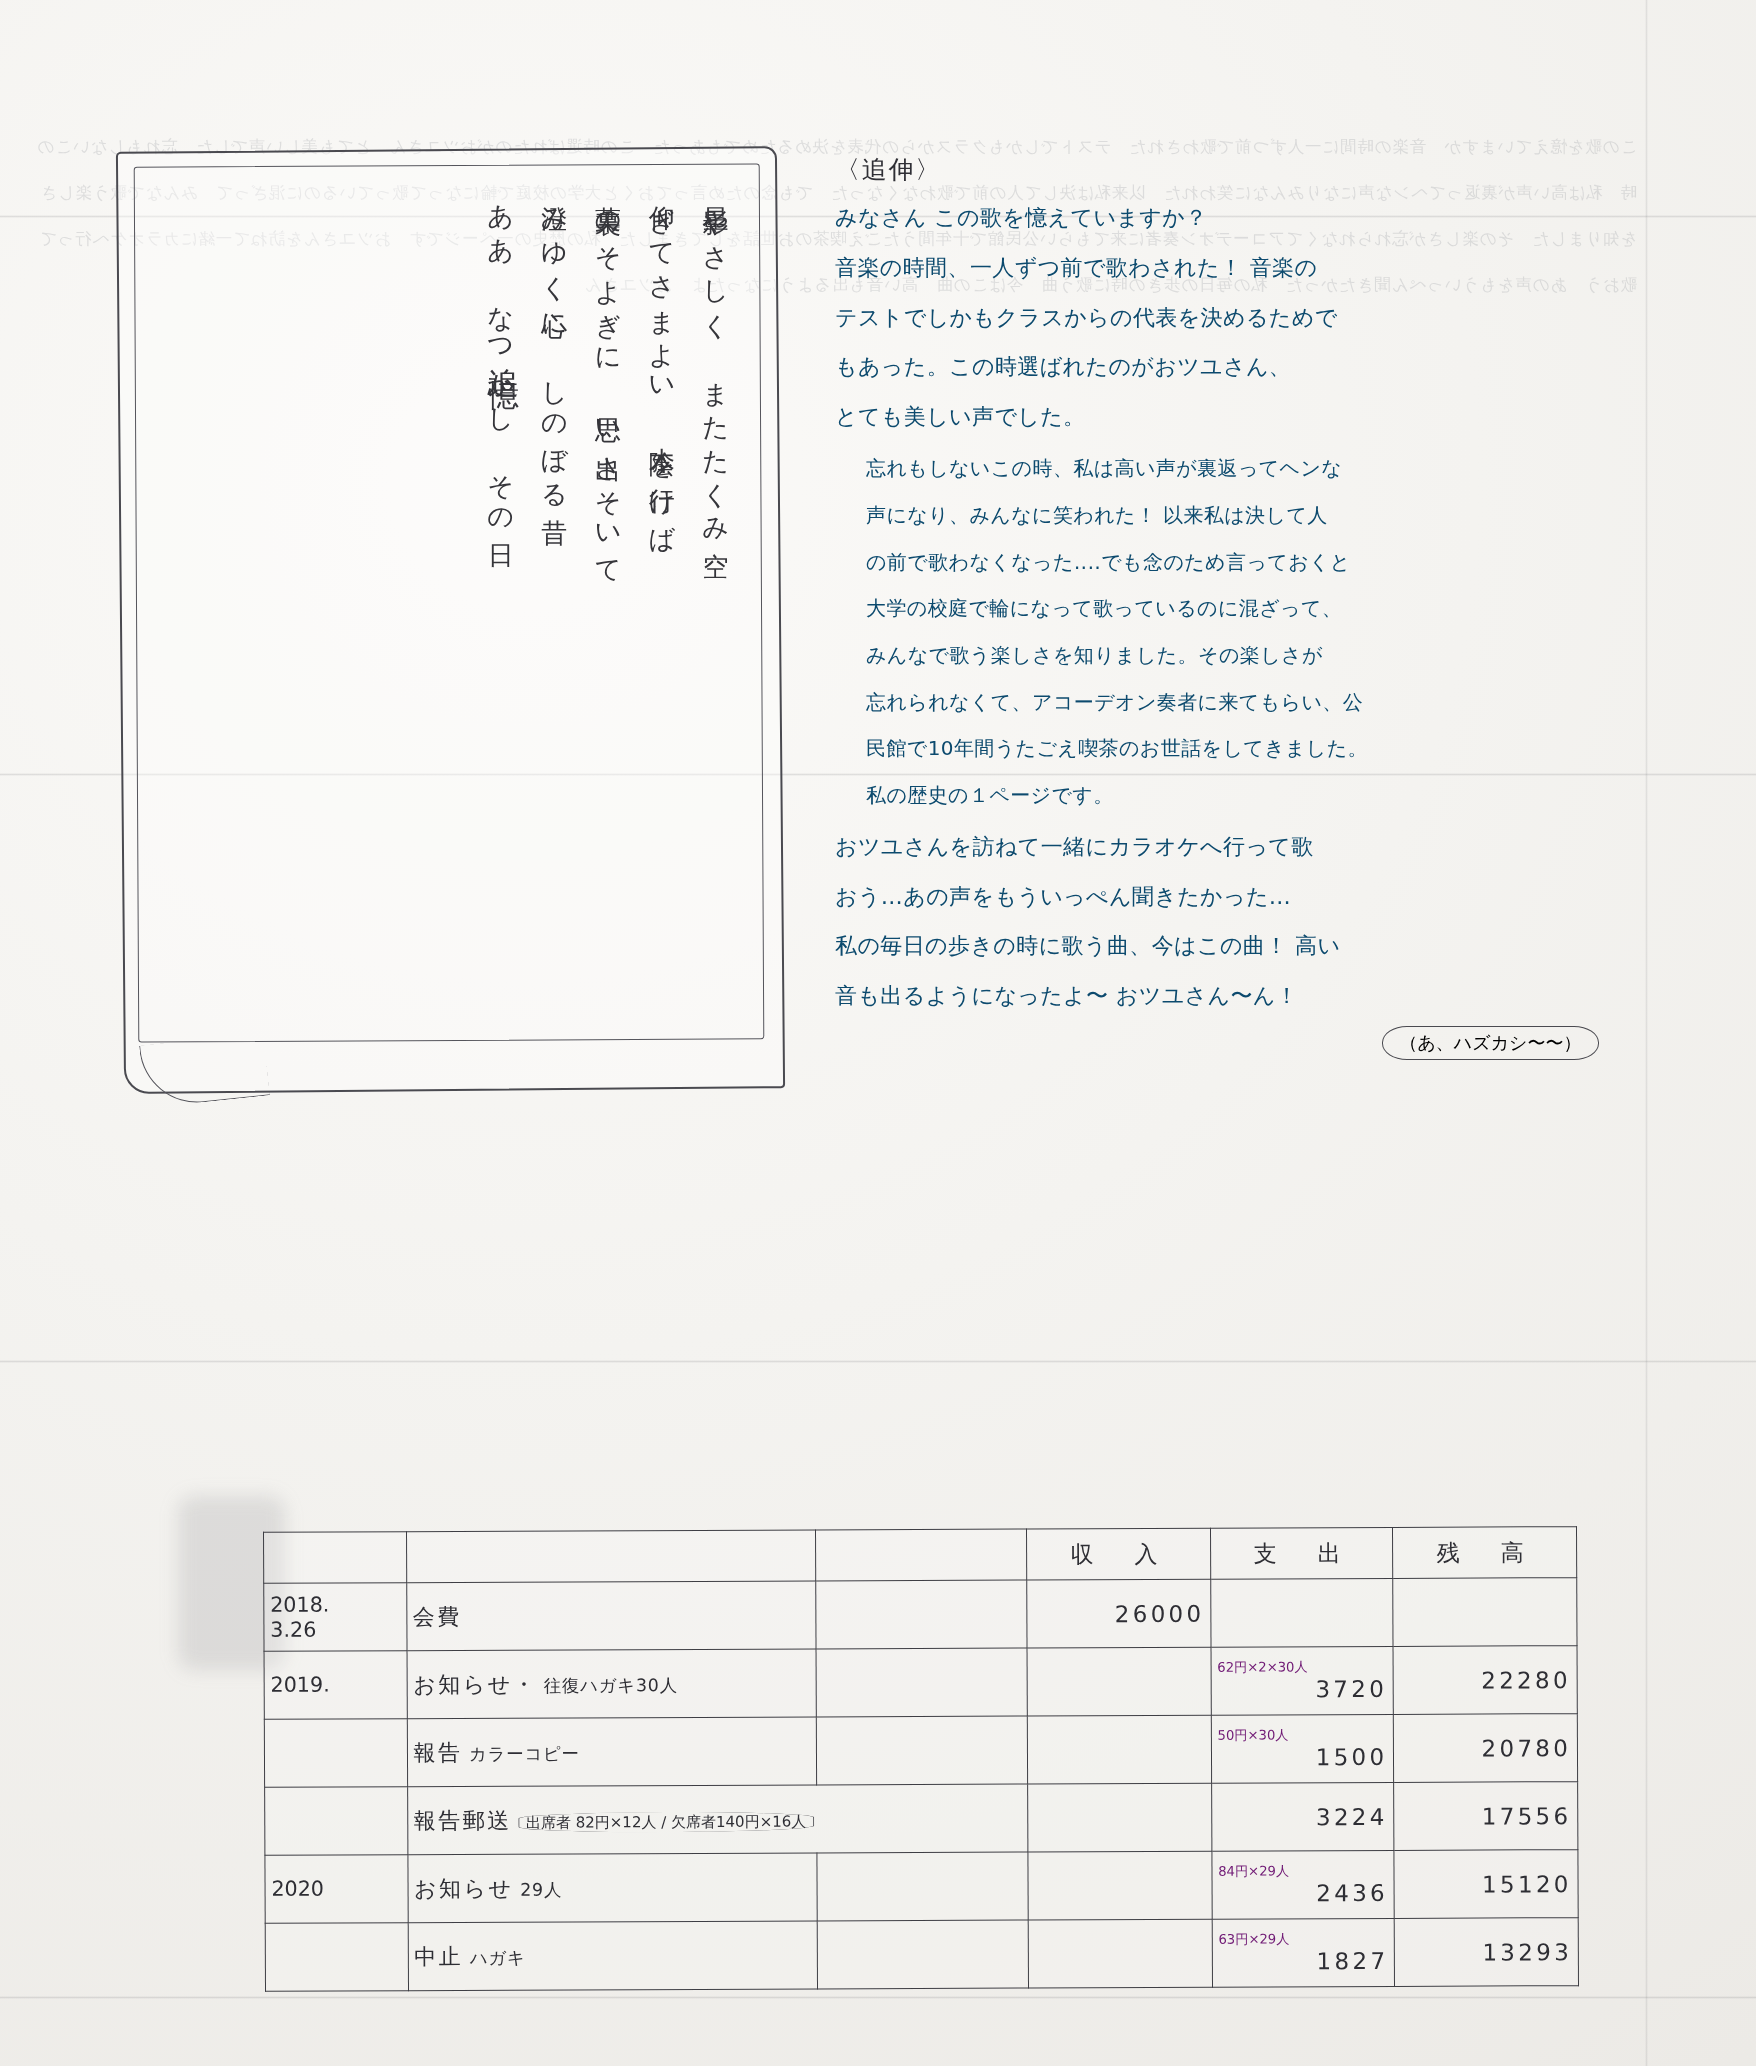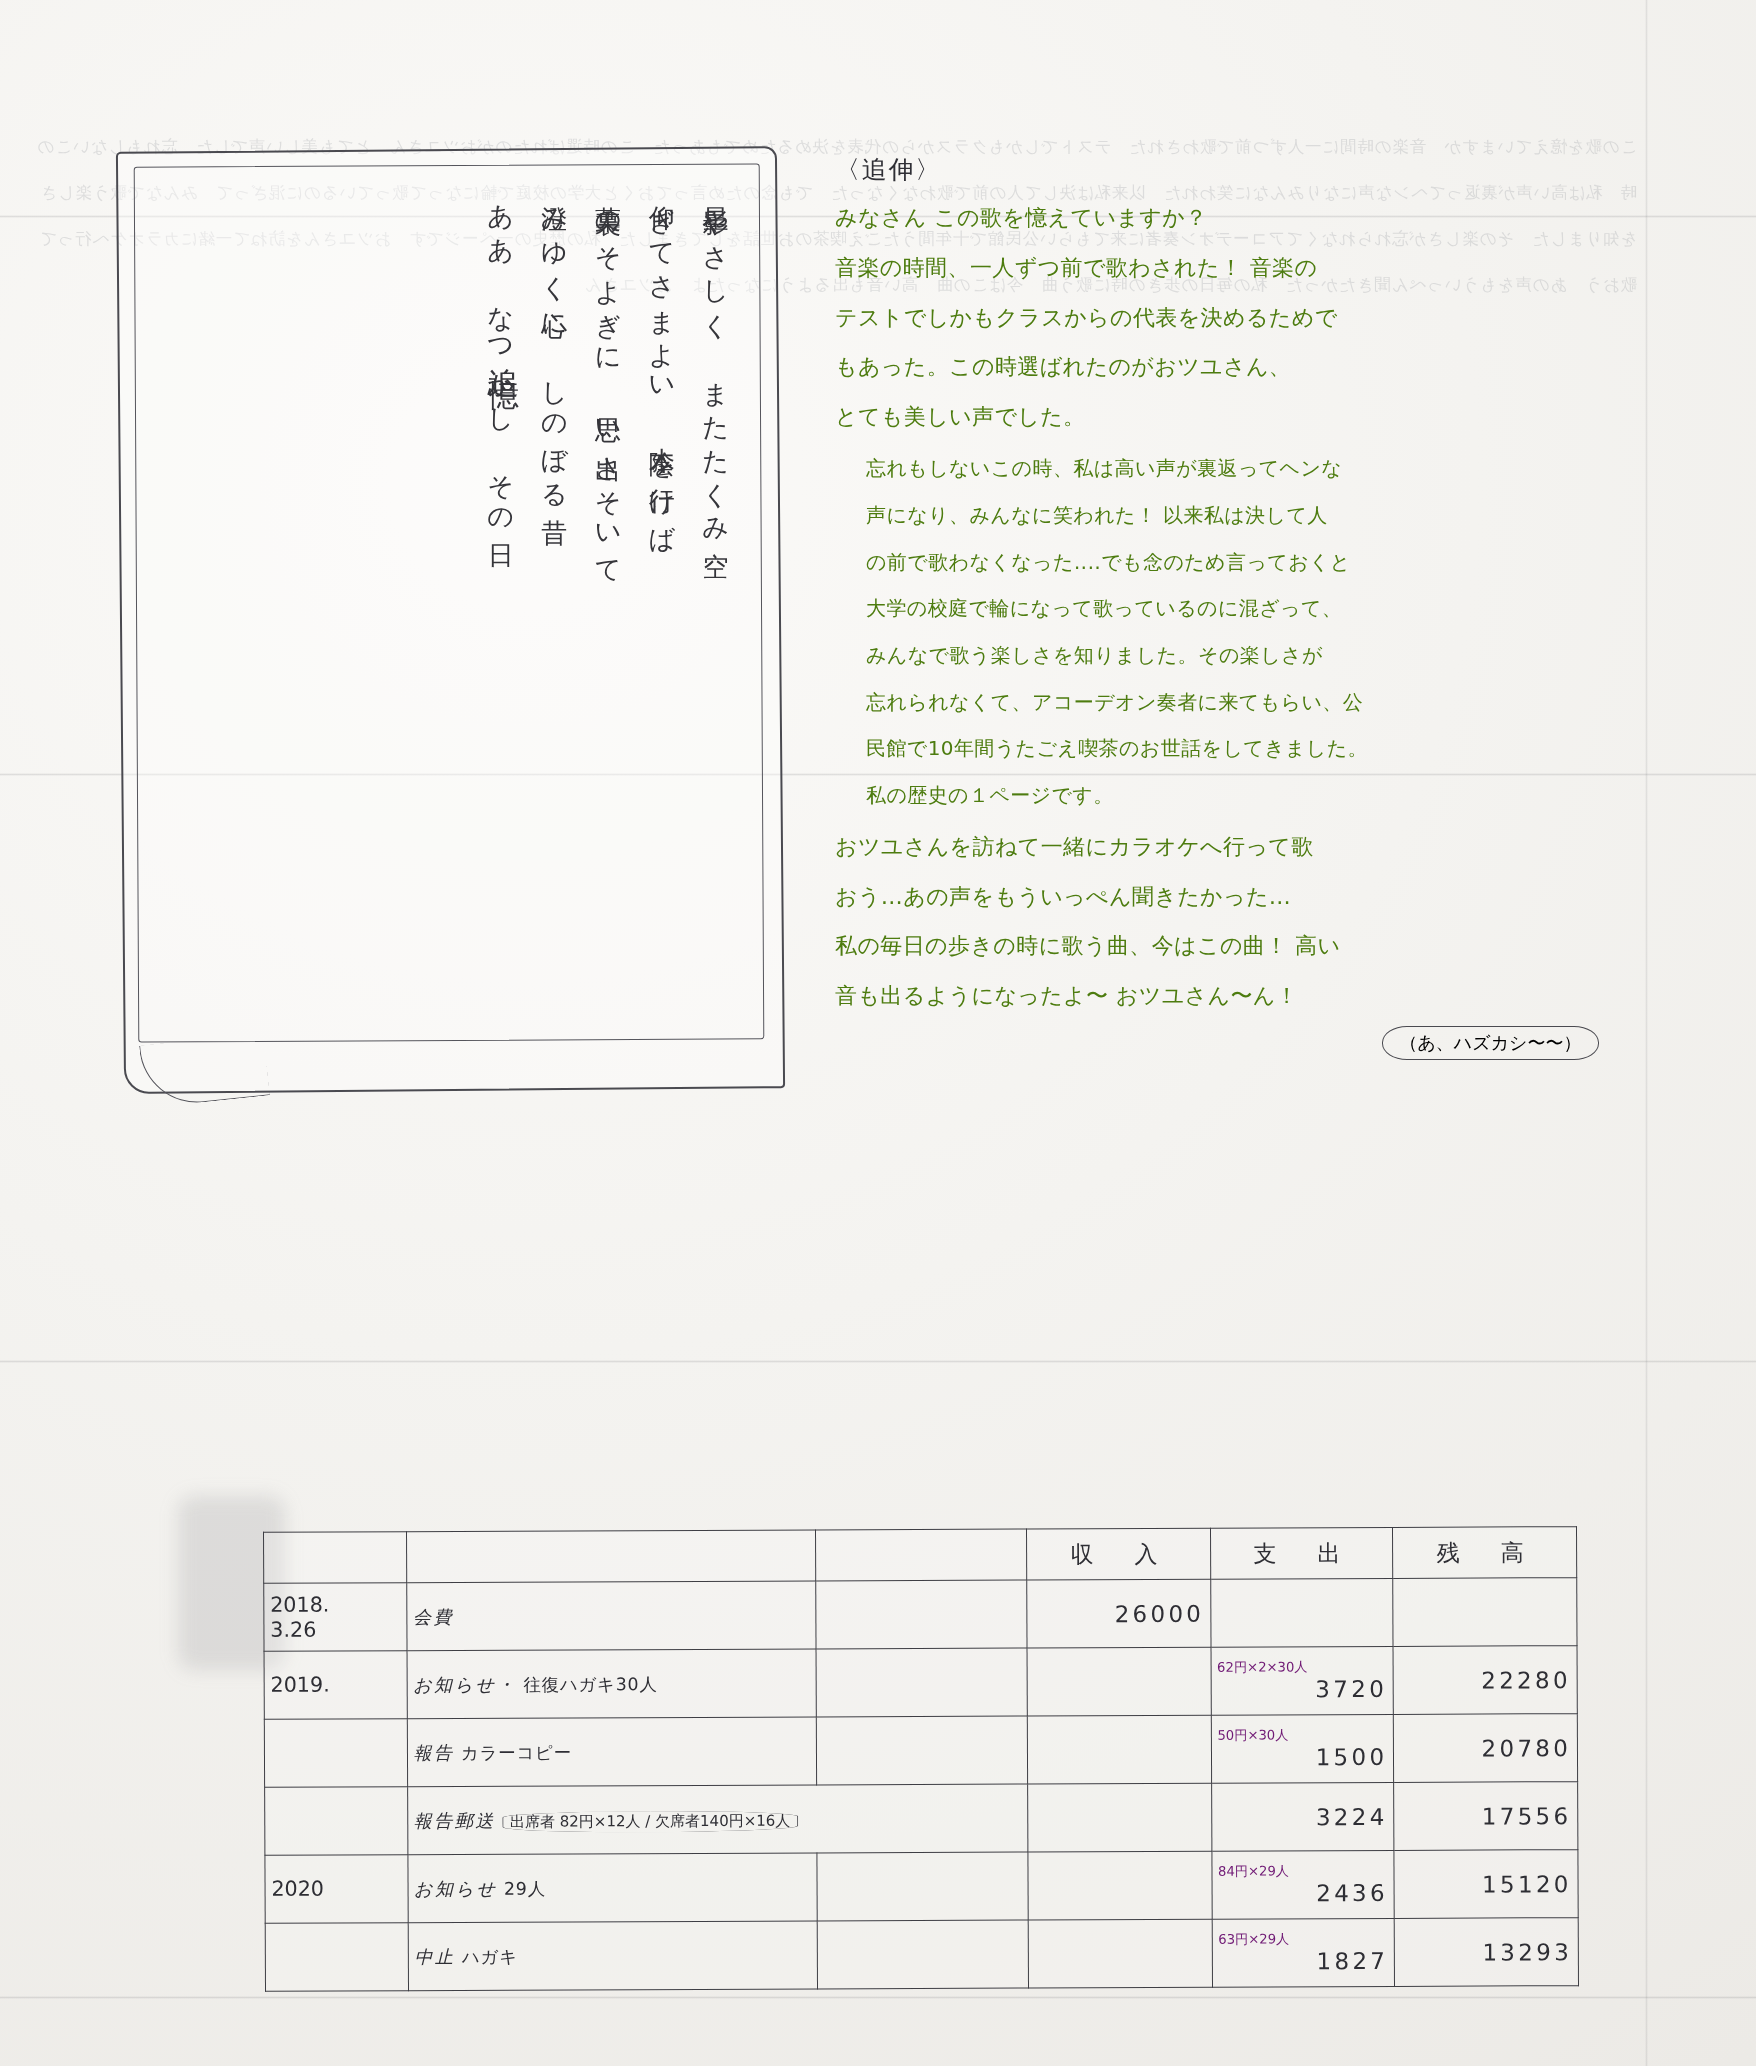"みなさん この歌を憶えていますか？" .para { color: #4d7c0f -> #0c4a6e }
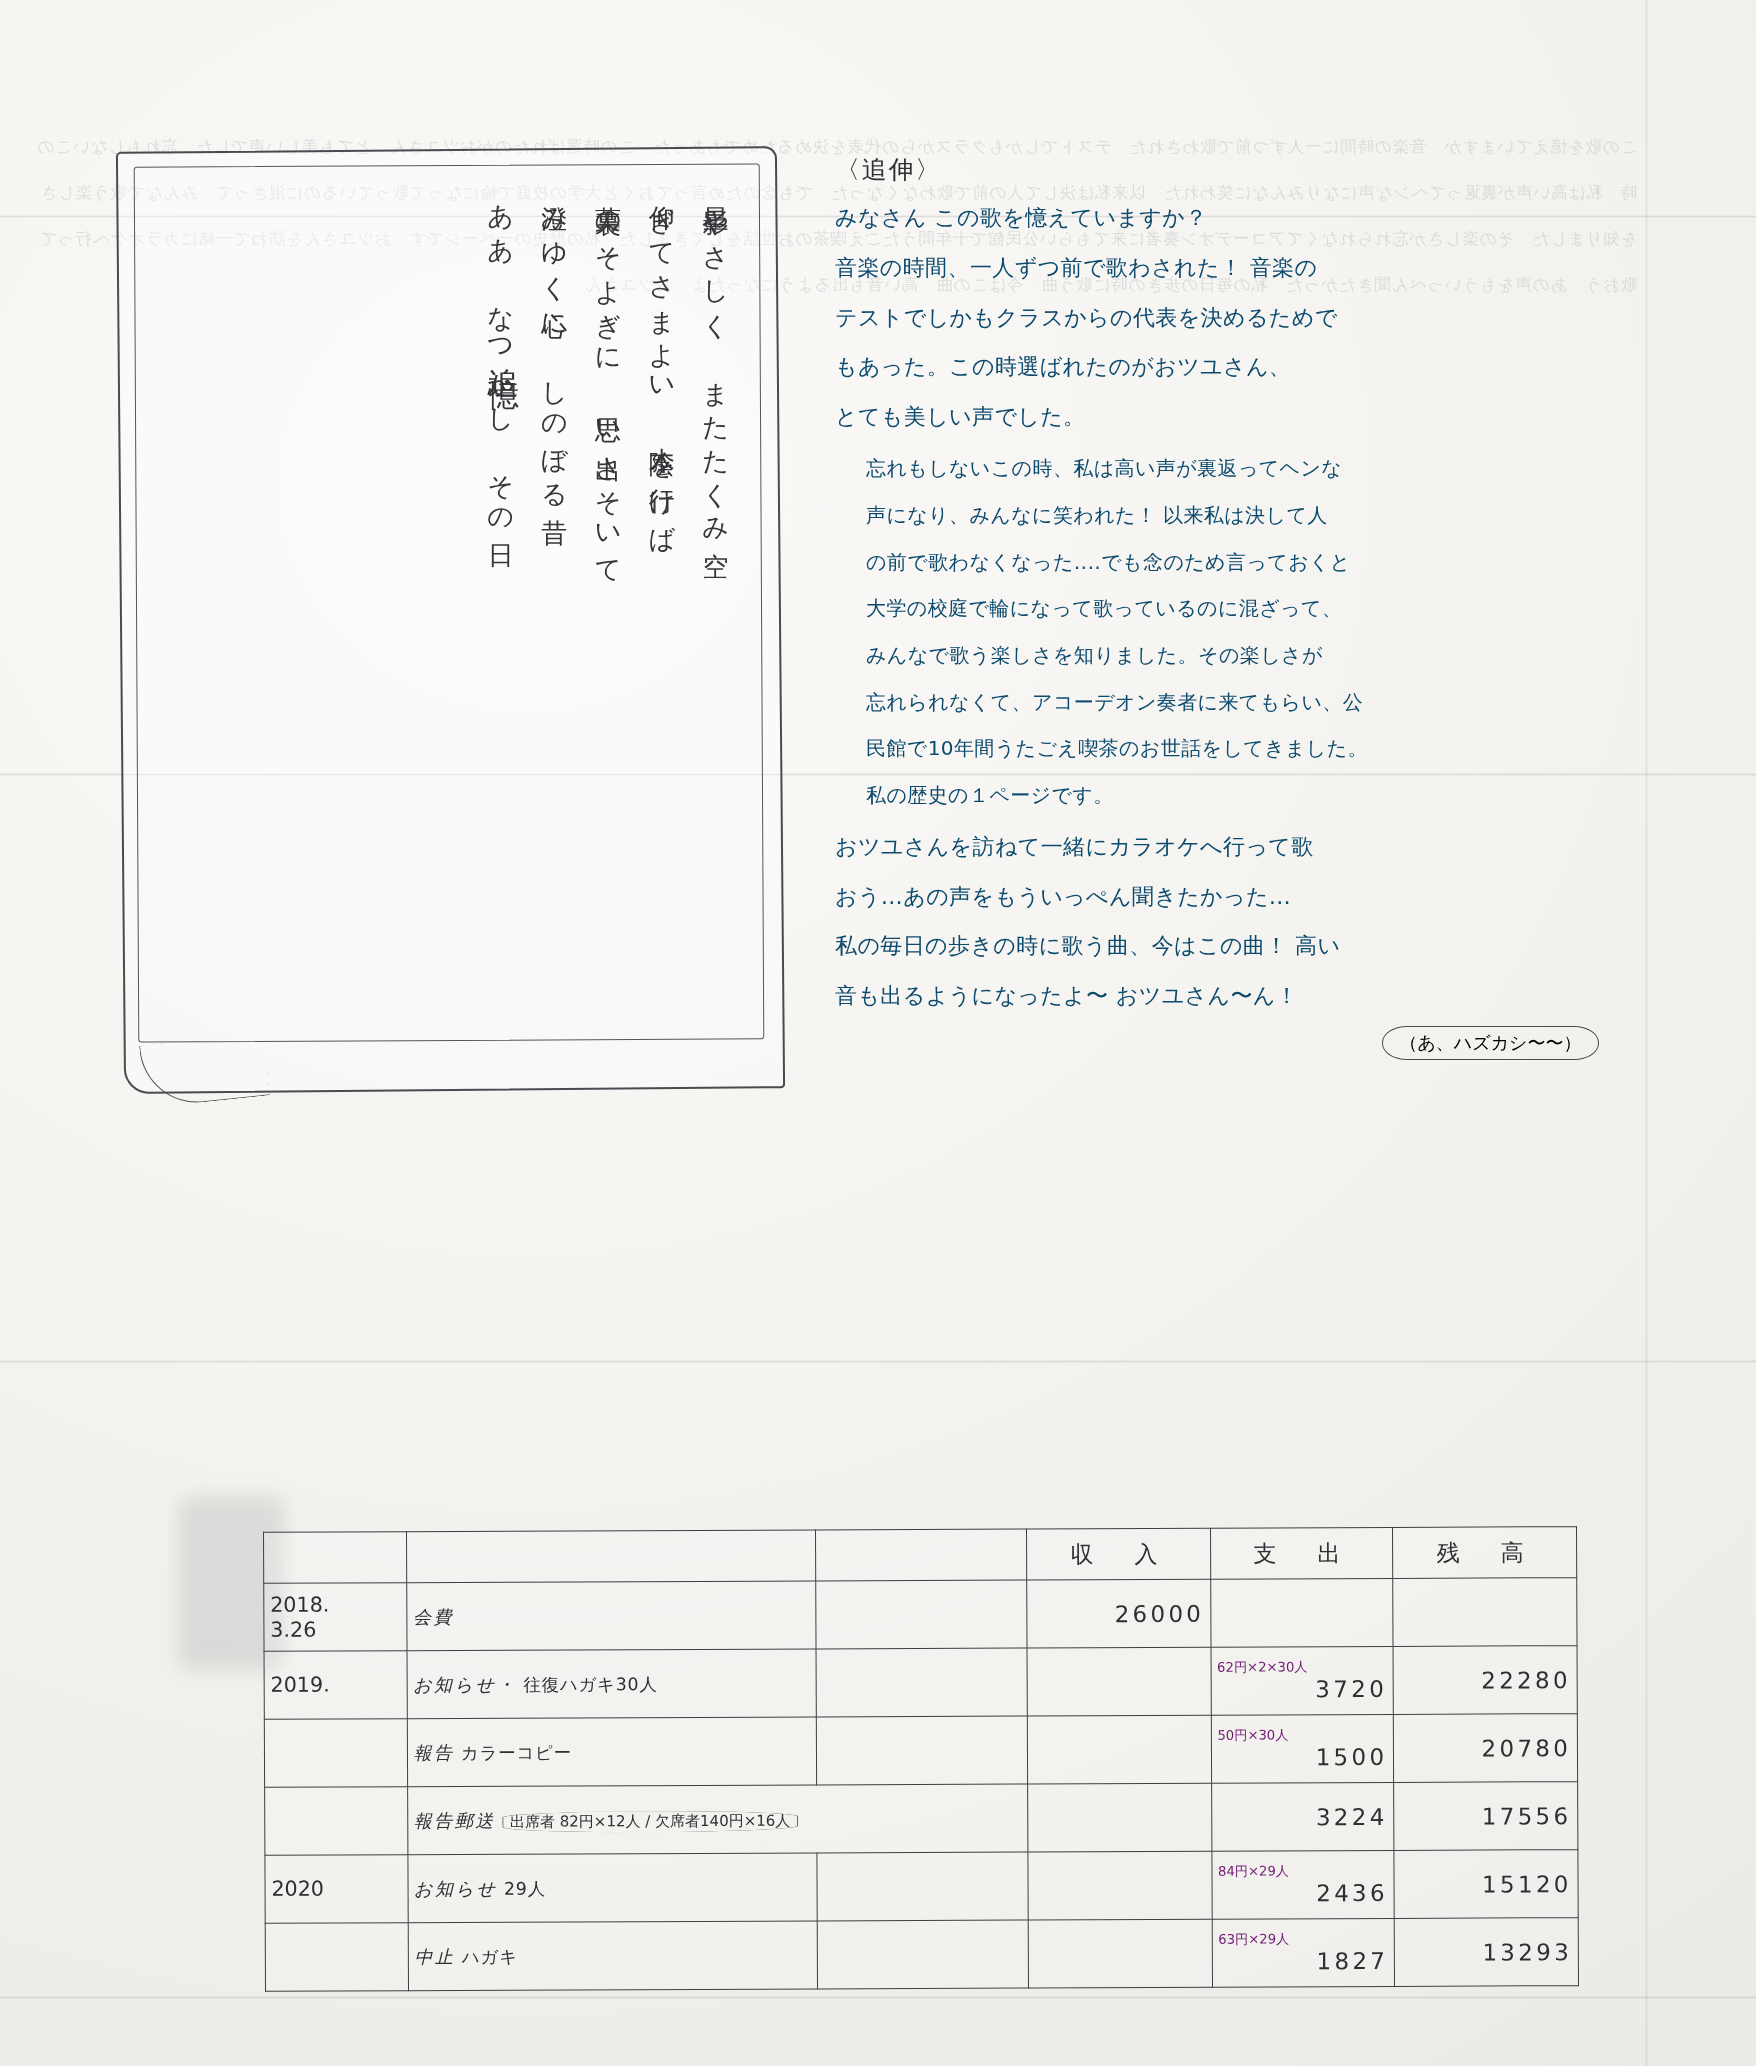"会費" .itm-main { font-size: 18px -> 22px; font-style: italic -> none }
